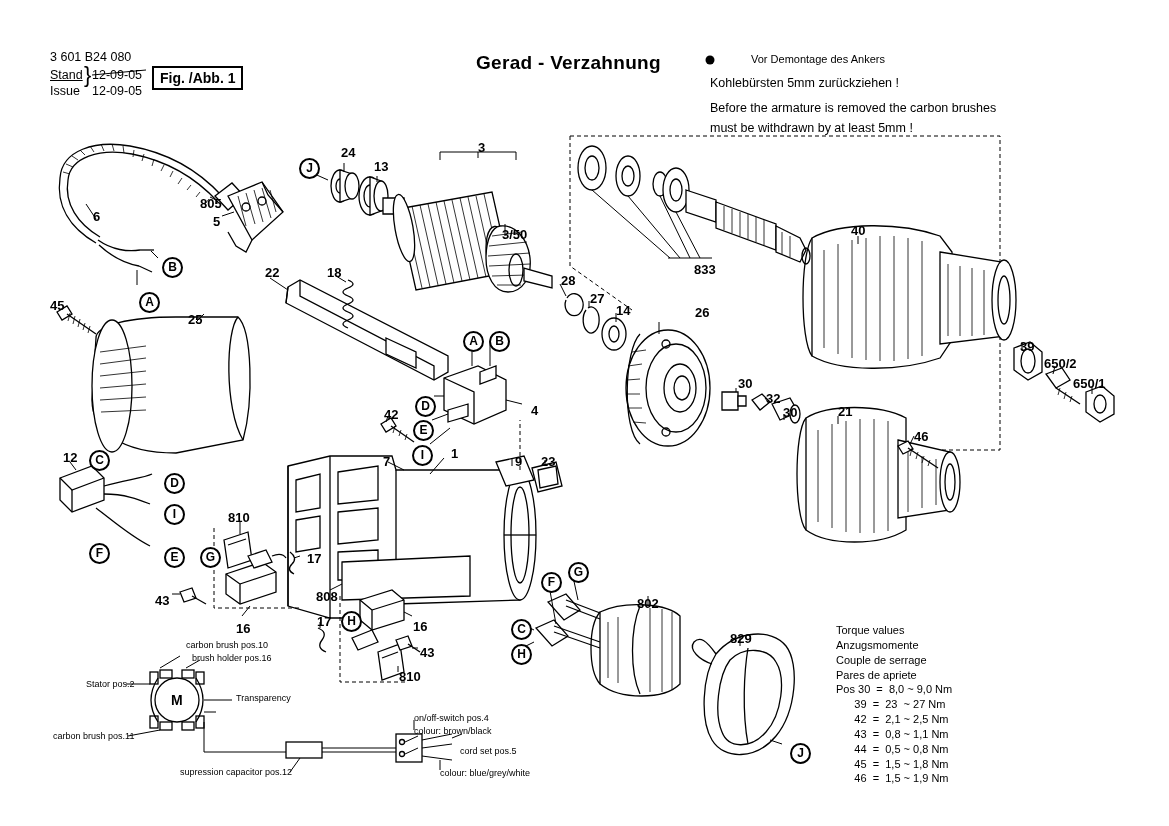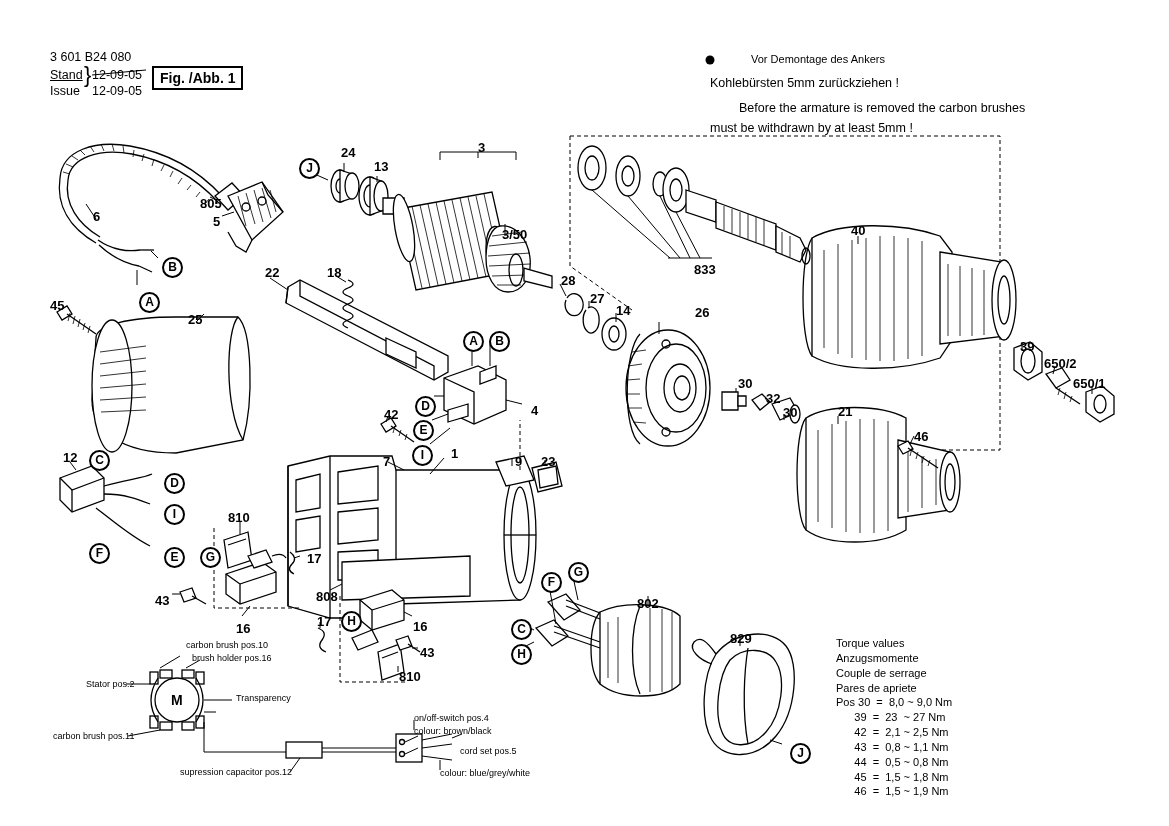"Gerad - Verzahnung" div.t { html: none -> <div>Gerad - Verzahnung</div> }
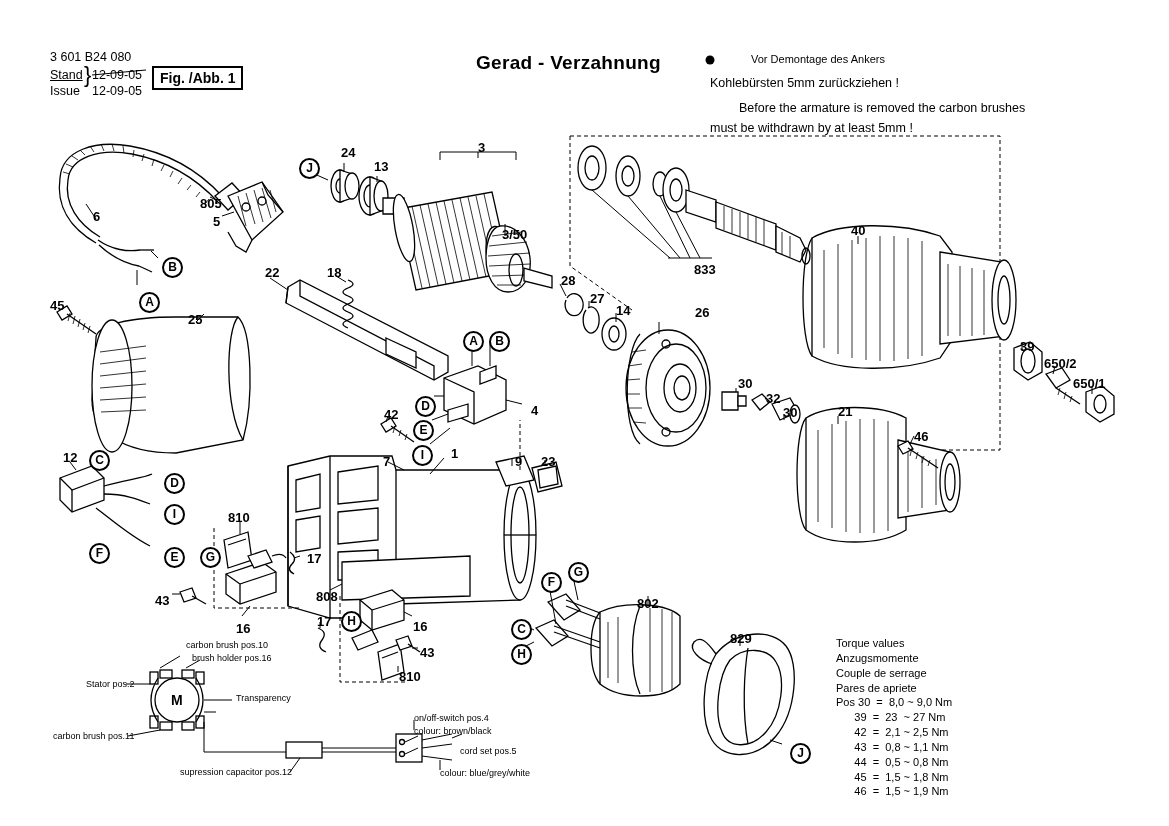"Before the armature is removed" div.t { margin-left: 29px -> none }
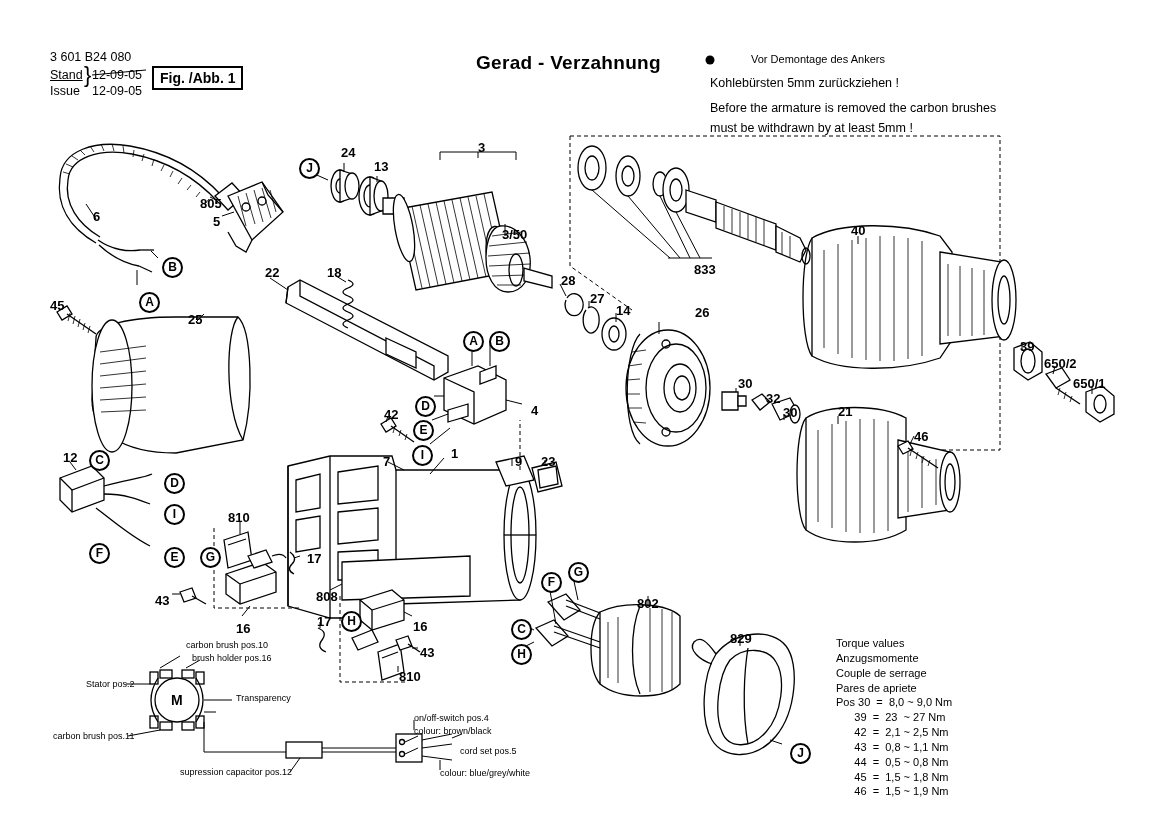"Torque values" div.abs { top: 636px -> 623px }
